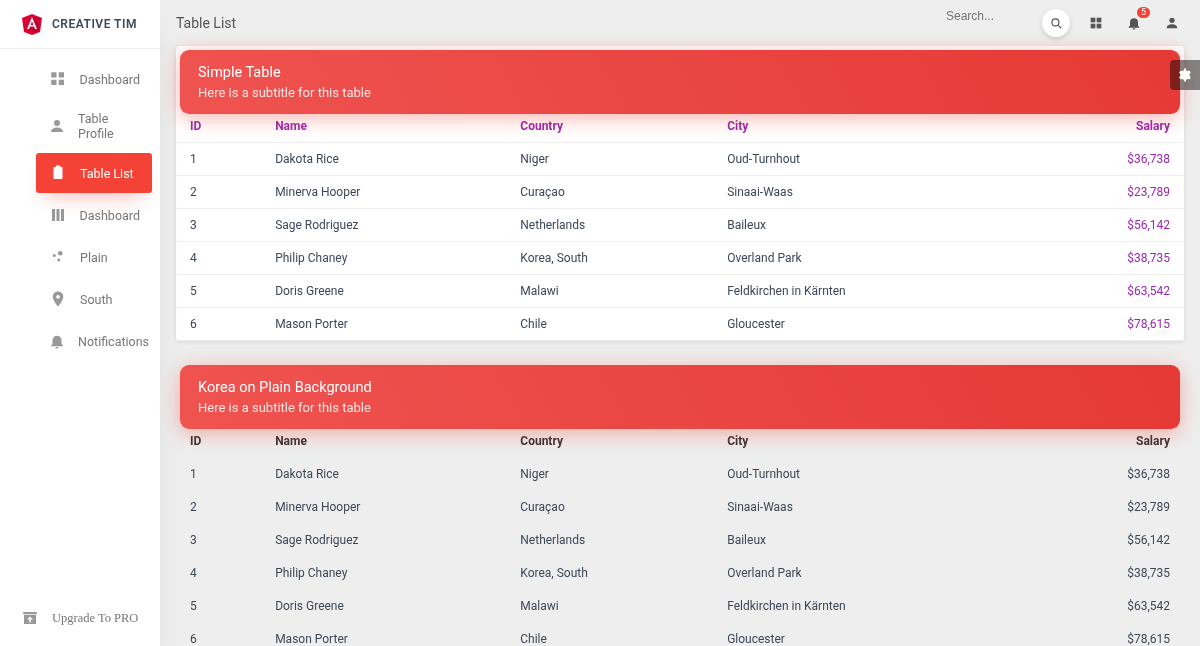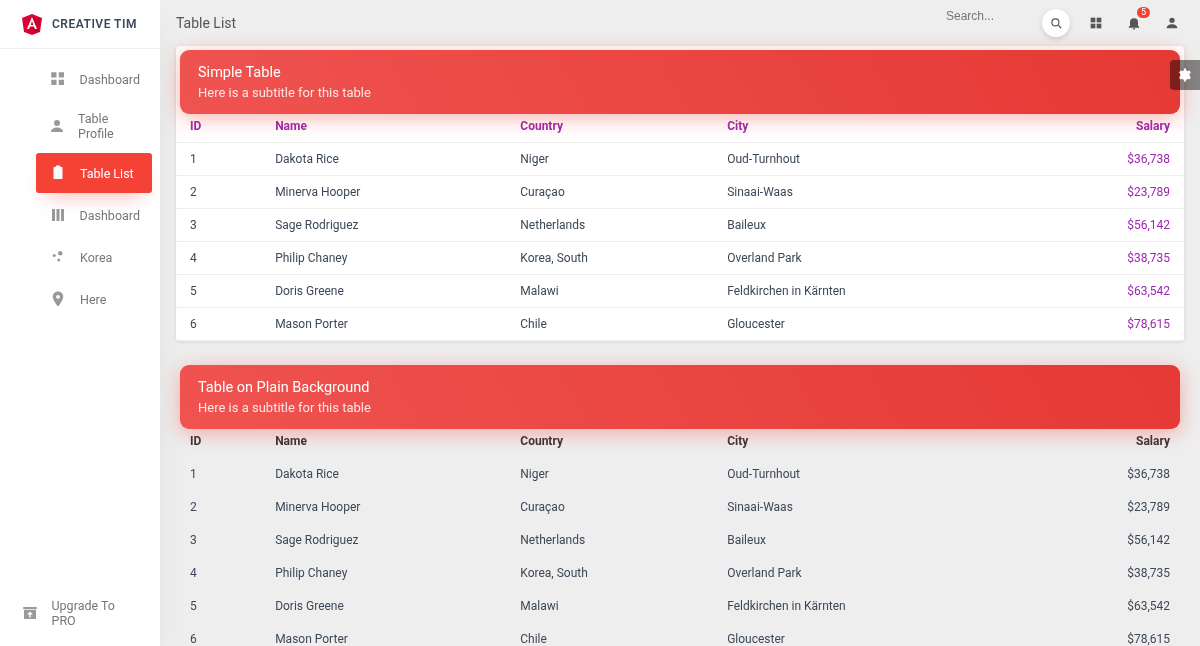"Korea" span { text: Korea -> Plain }
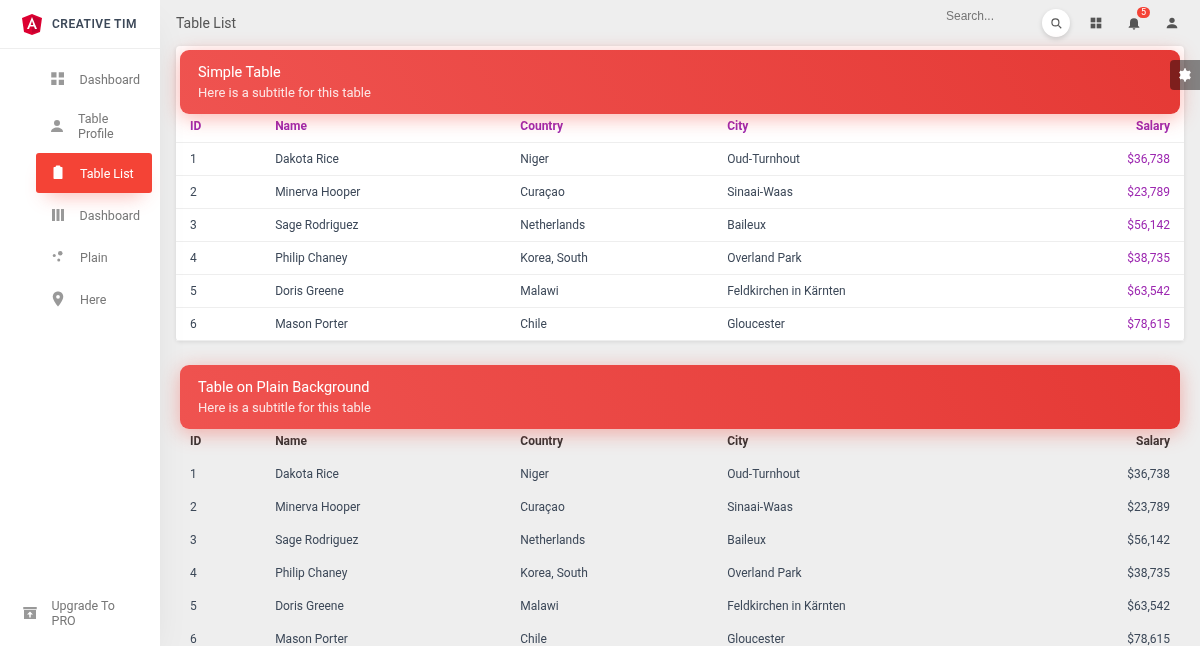"Here" span { text: Here -> South }
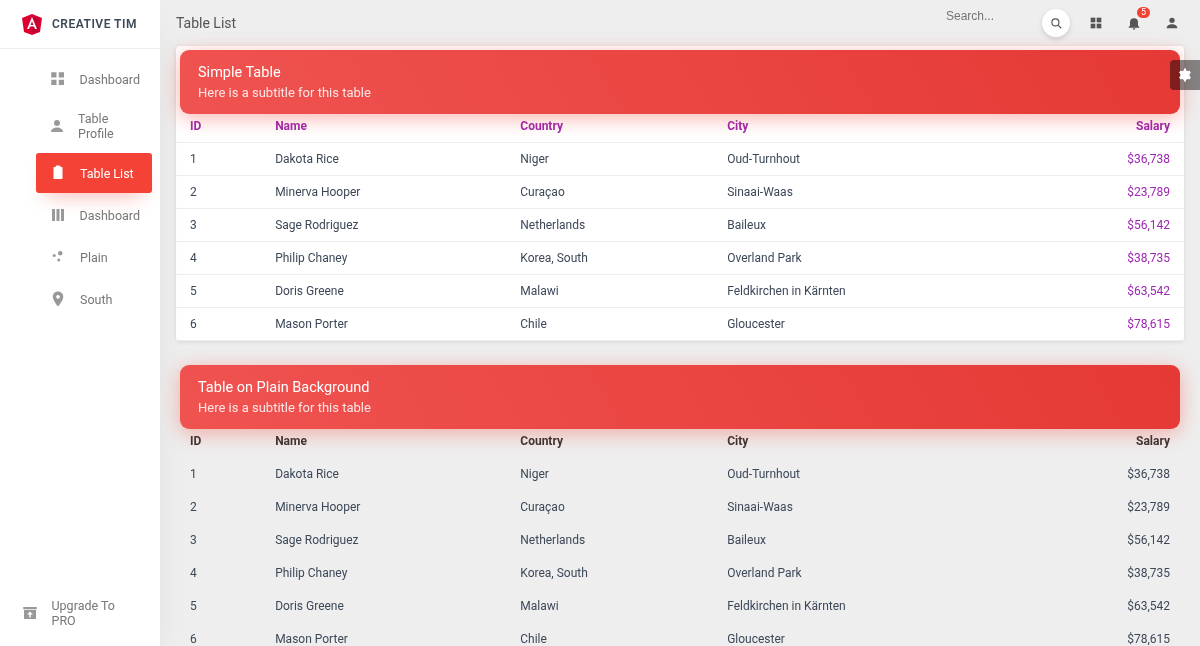"Notifications" li { html: none -> <li> <span> <svg> <use></use> </svg> </span> <span>Notifications</span> </li> }
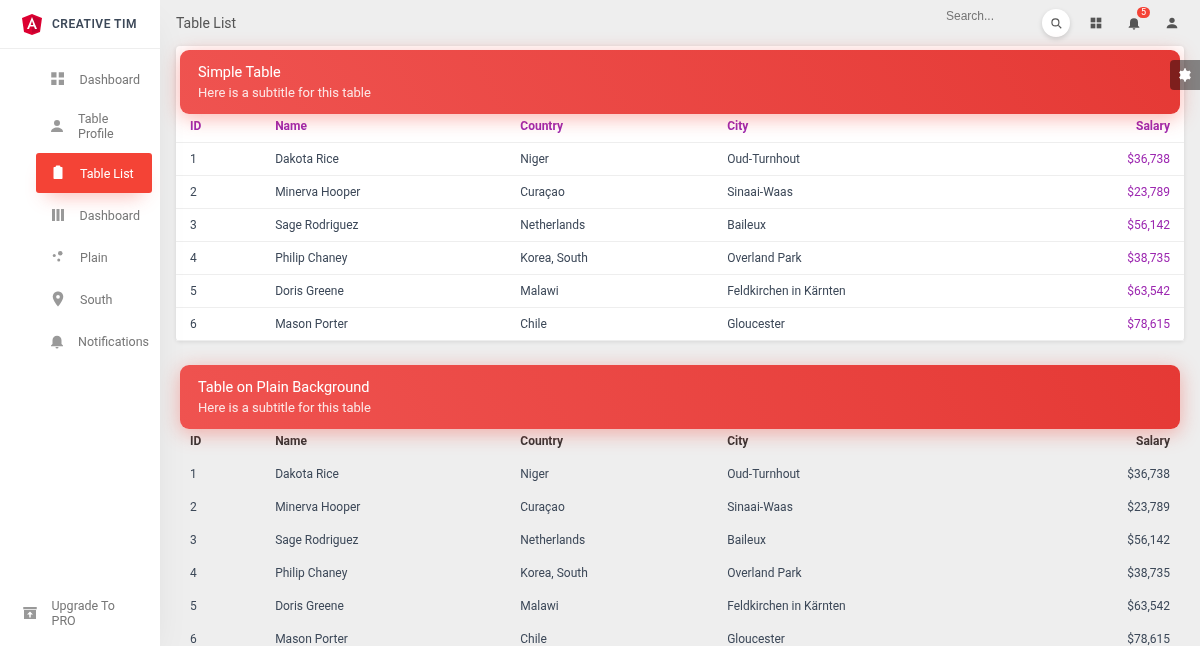"Table on Plain Background" h4 { text: Table -> Korea }
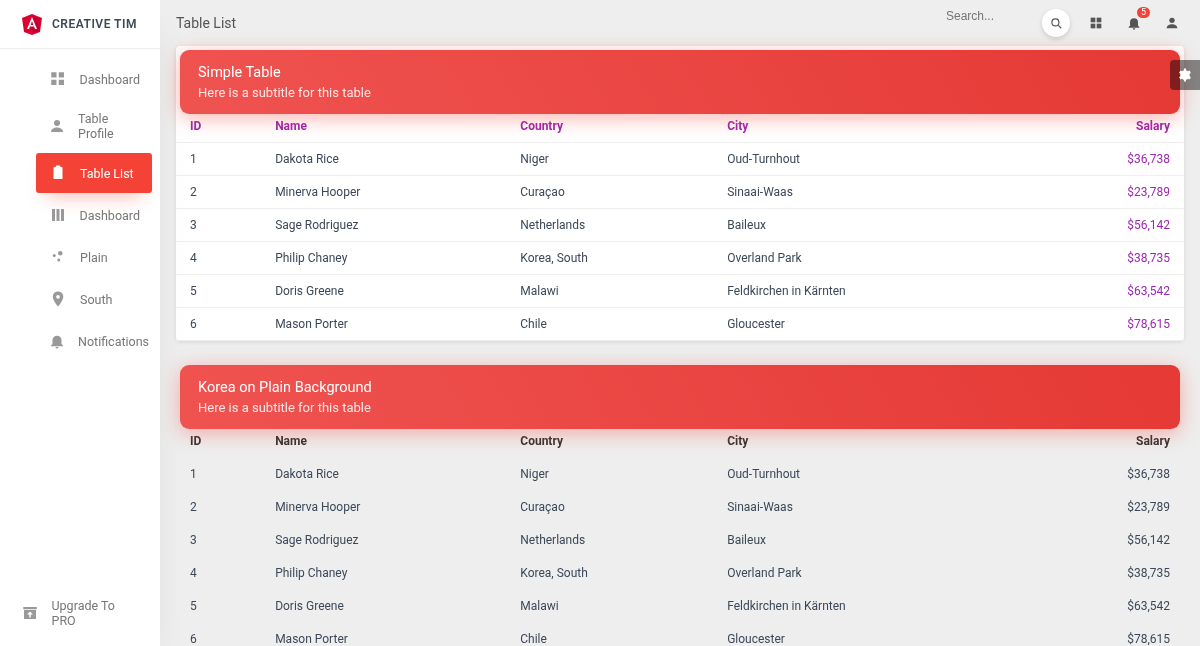"Upgrade To PRO" .sidebar-footer { font-family: none -> Liberation Serif, serif }
